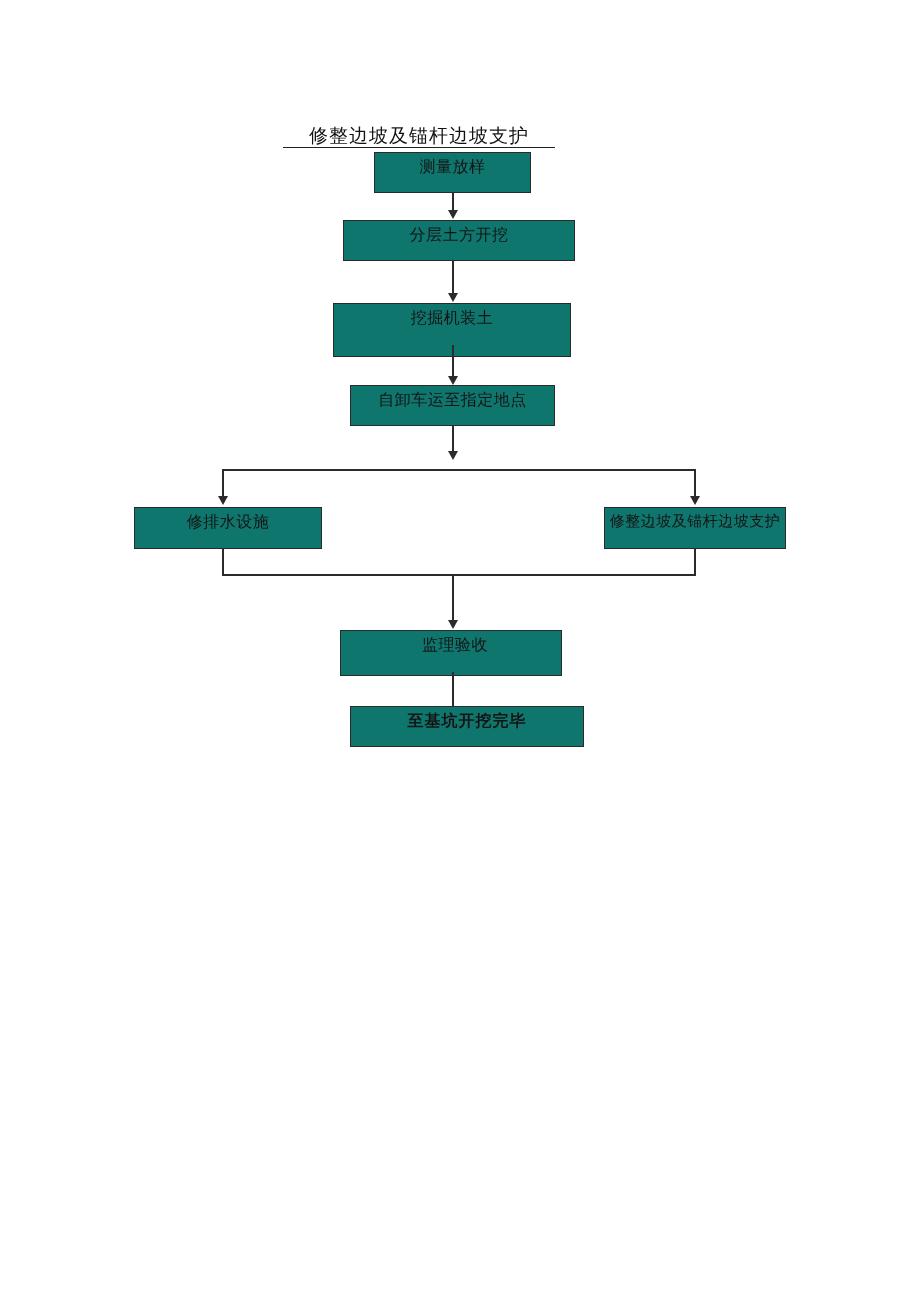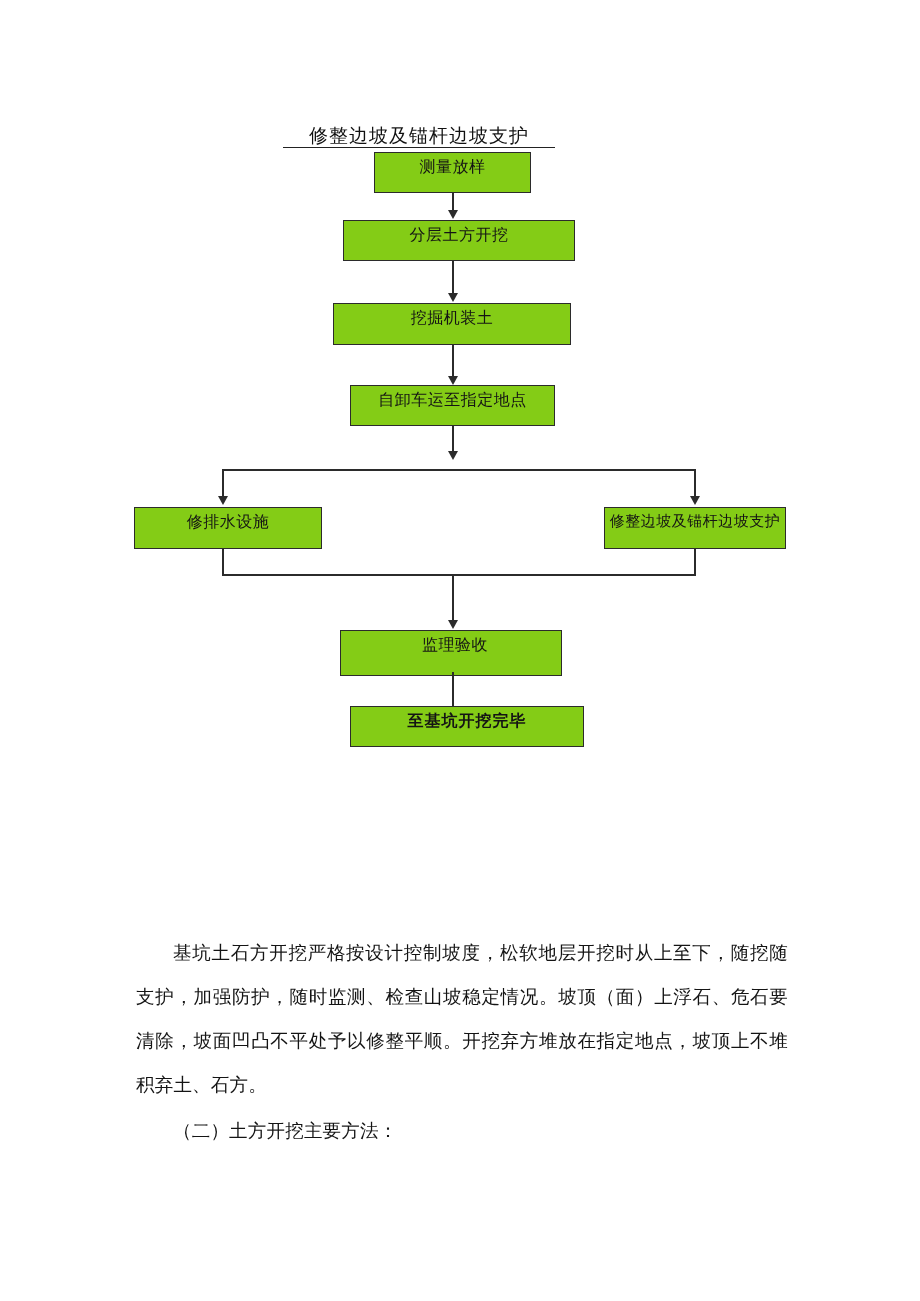"测量放样" .node { background: #84cc16 -> #0f766e }
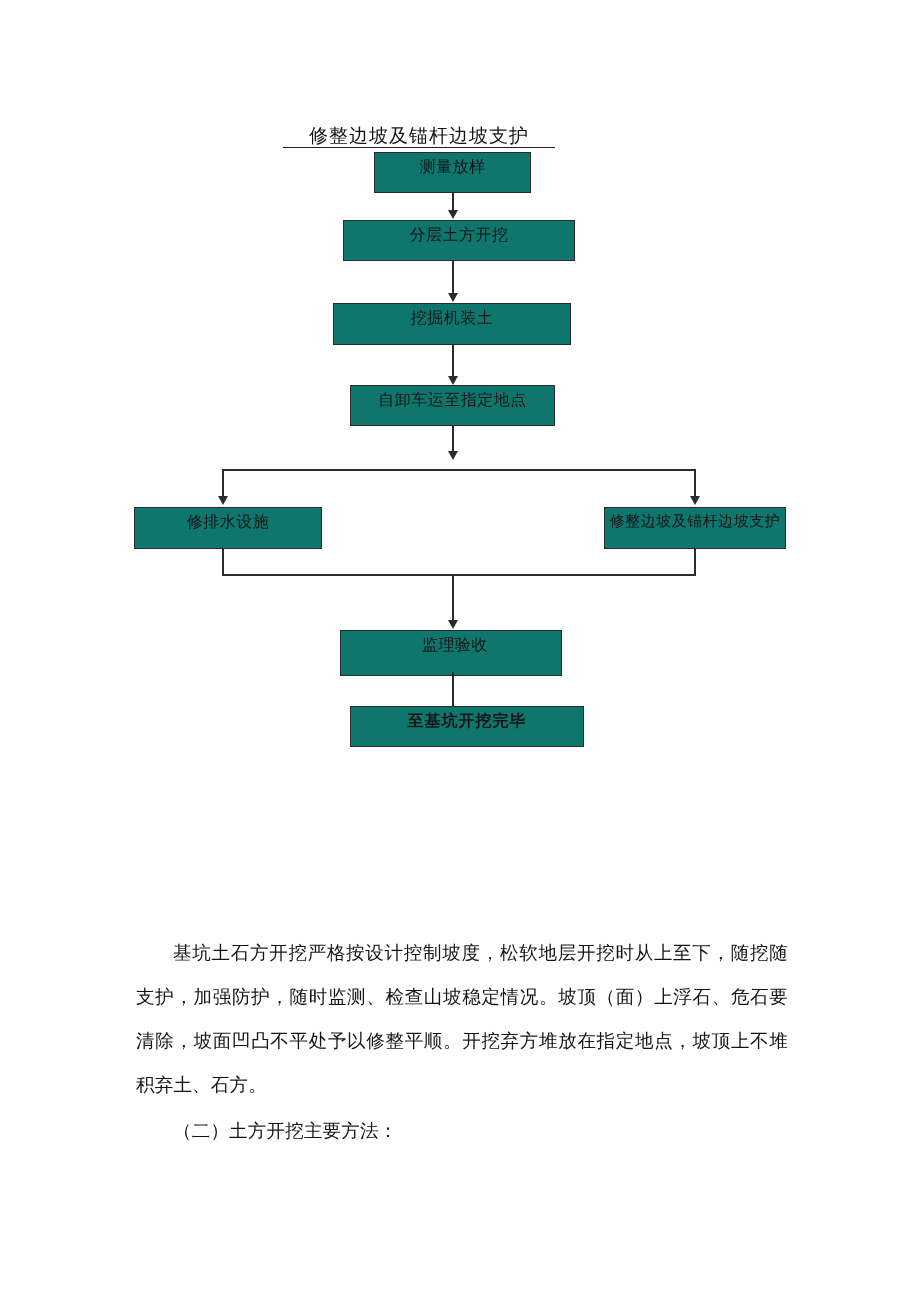"挖掘机装土" #node-excavator { height: 42px -> 54px }
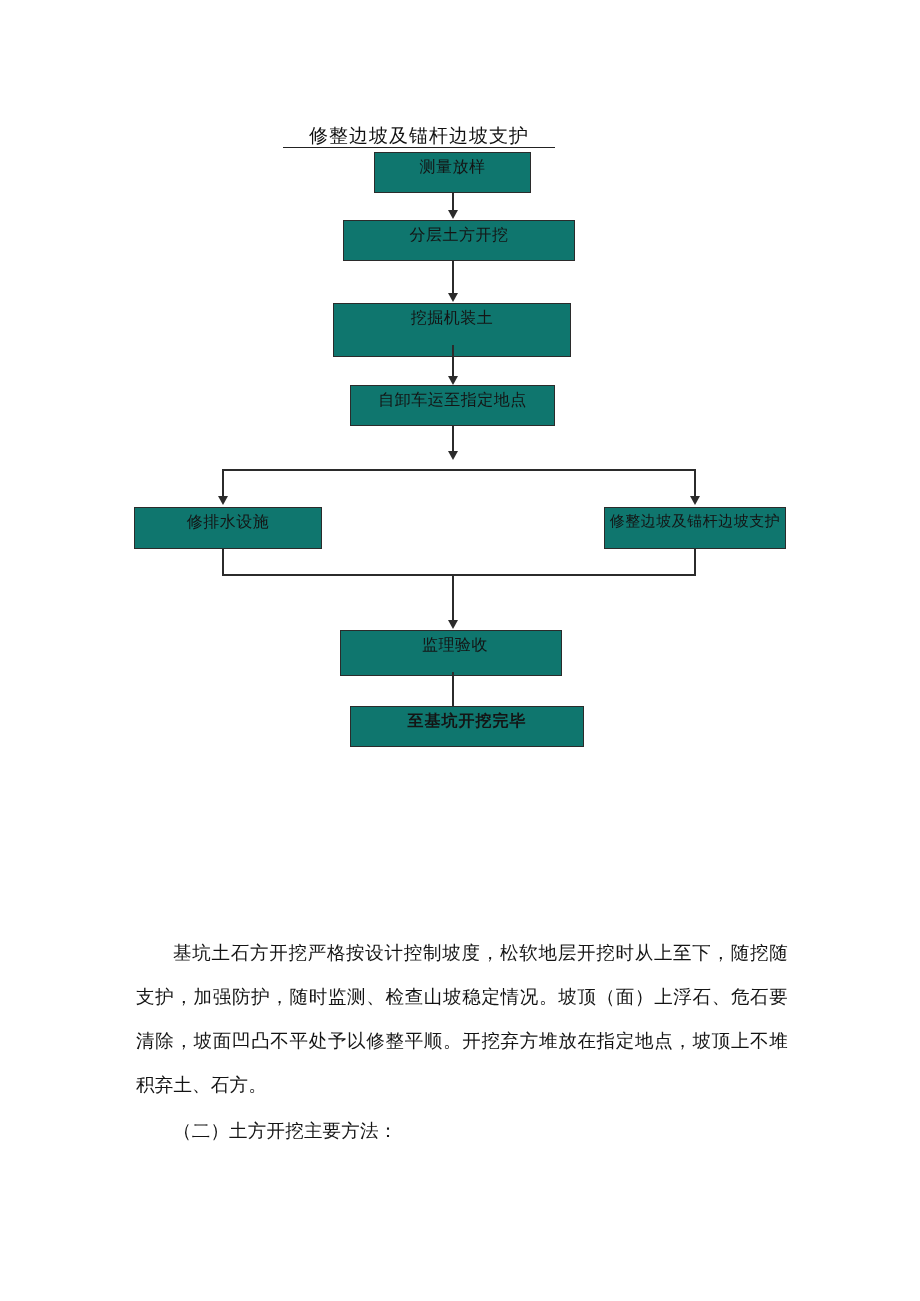"基坑土石方开挖严格按设计控制坡度，松软地层开挖时从上至下，随挖随支护，加强防护，" p.para { html: <p>基坑土石方开挖严格按设计控制坡度，松软地层开挖时从上至下，随挖随支护，加强防护，随时监测、检查山坡稳定情况。坡顶（面）上浮石、危石要清除，坡面凹凸不平处予以修整平顺。开挖弃方堆放在指定地点，坡顶上不堆积弃土、石方。</p> -> none }
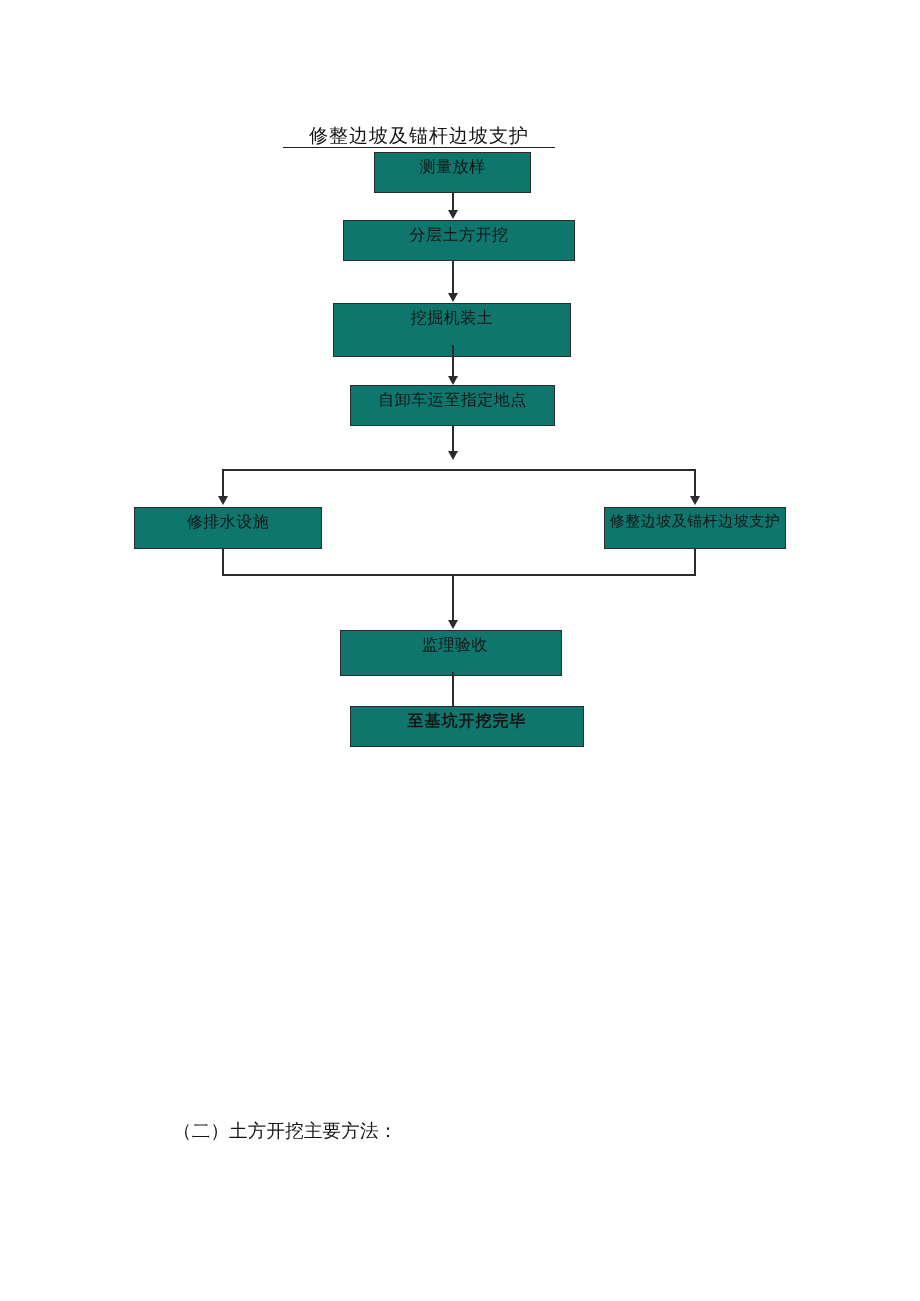"（二）土方开挖主要方法：" p.para { html: <p>（二）土方开挖主要方法：</p> -> none }
